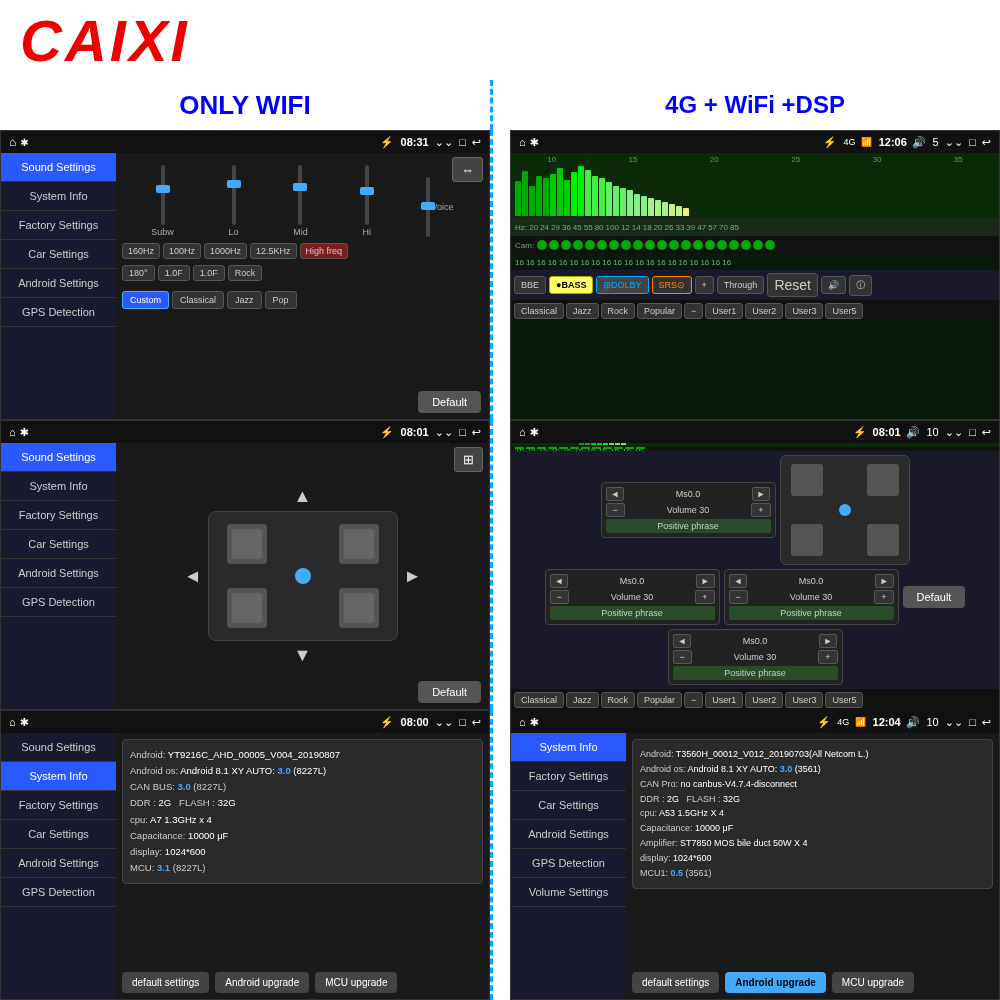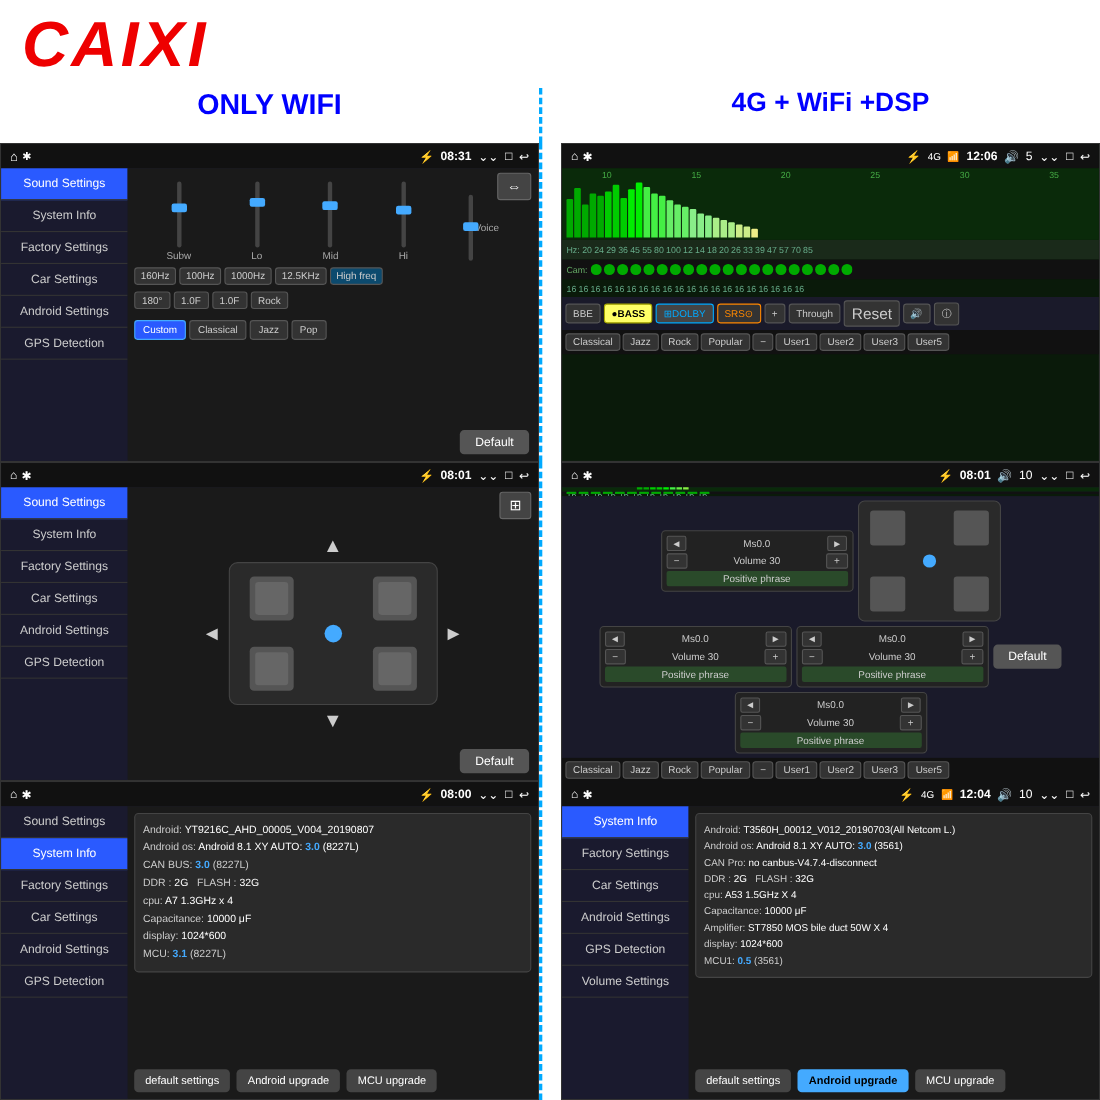"ONLY WIFI" div { align-items: flex-start -> center }
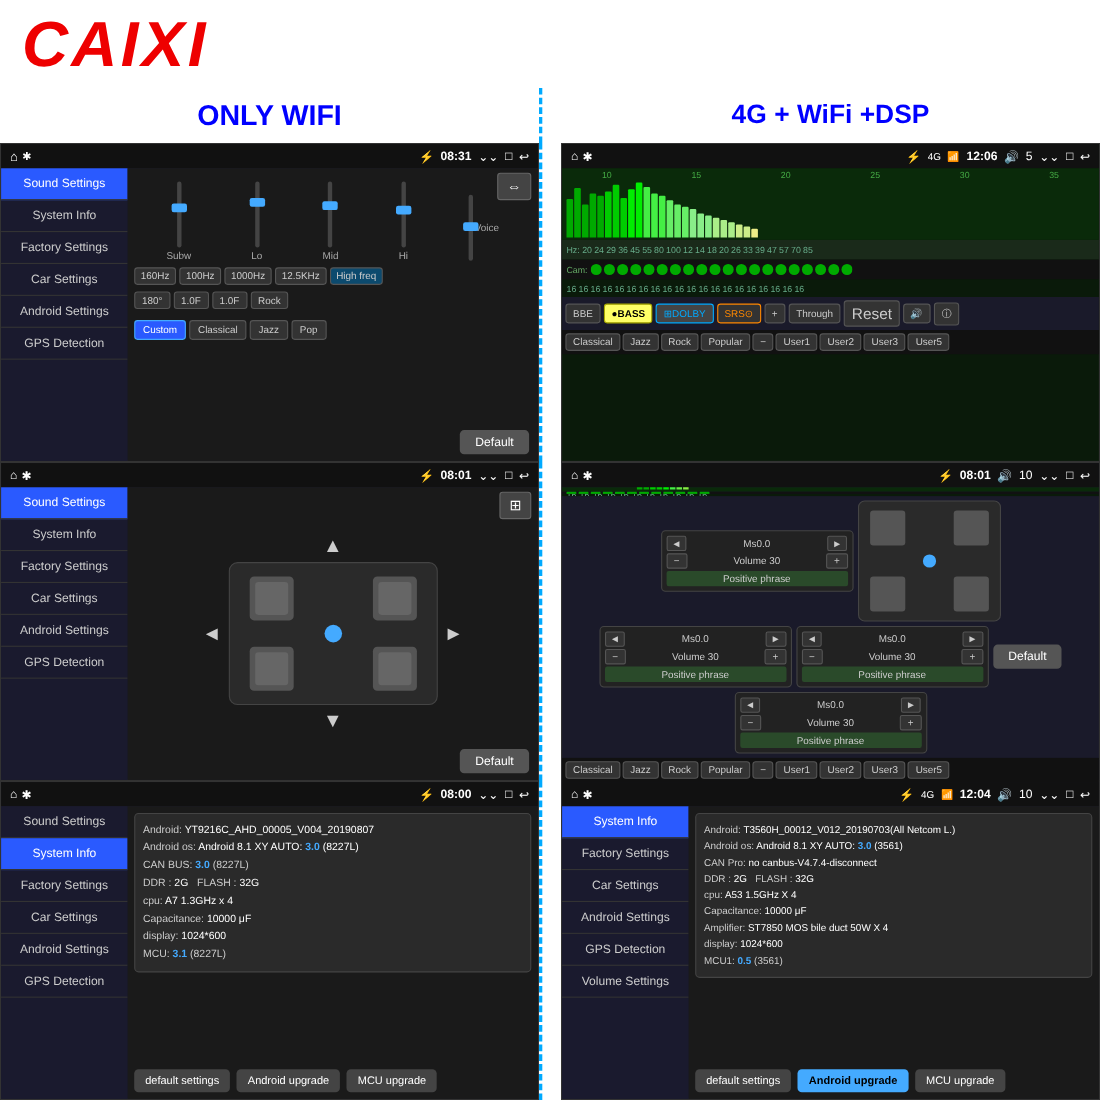"High freq" div { background: #0c4a6e -> #7f1d1d }
